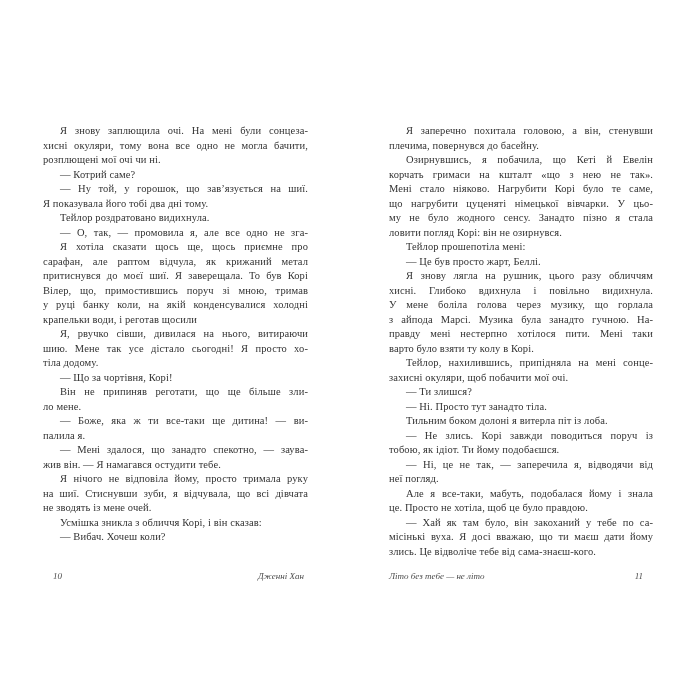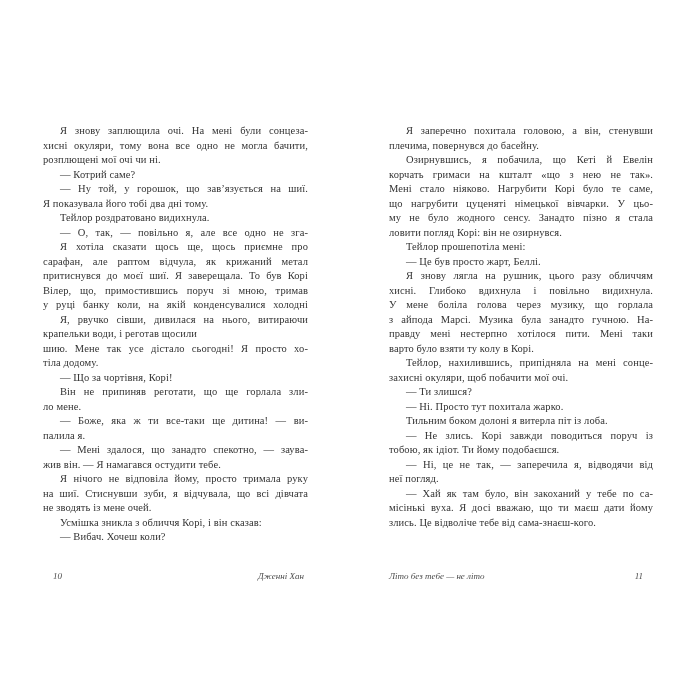"— О, так, — повільно" div.line { text: повільно -> промовила }
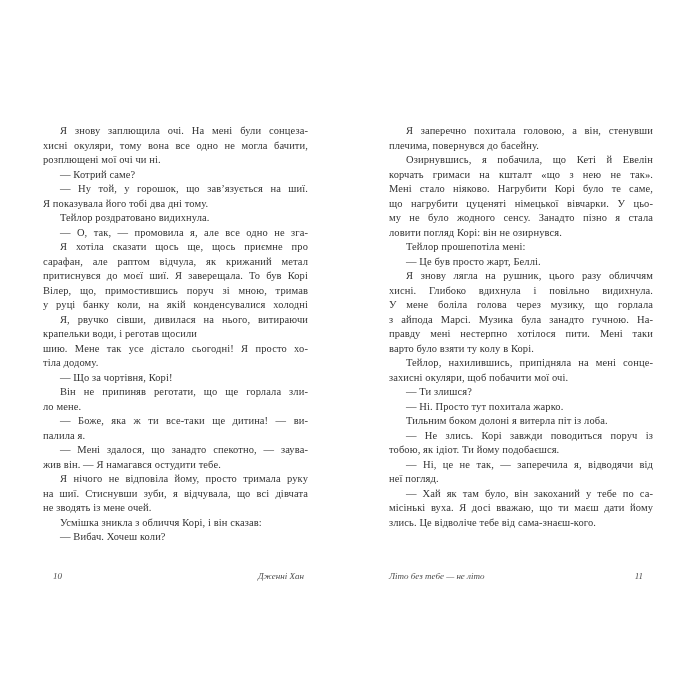"Я, рвучко сівши, дивилася на" div.line { order: before "крапельки води, і реготав щосили" -> after "крапельки води, і реготав щосили" }
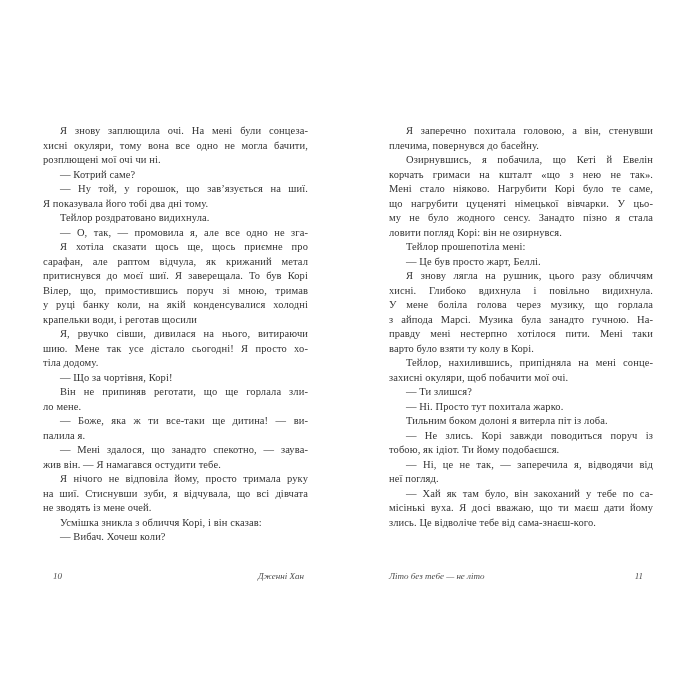"Він не припиняв реготати, що" div.line { text: горлала -> більше }
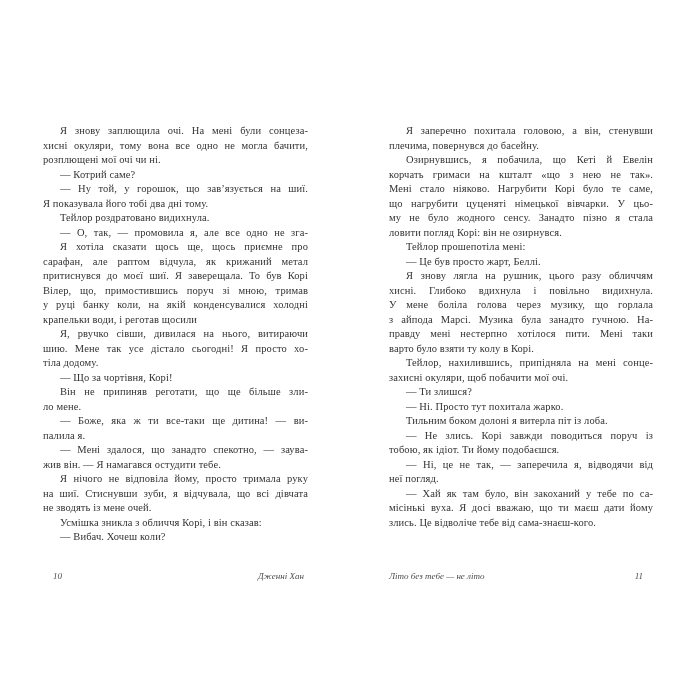"— Ні. Просто тут похитала" div.line { text: похитала жарко -> занадто тіла }
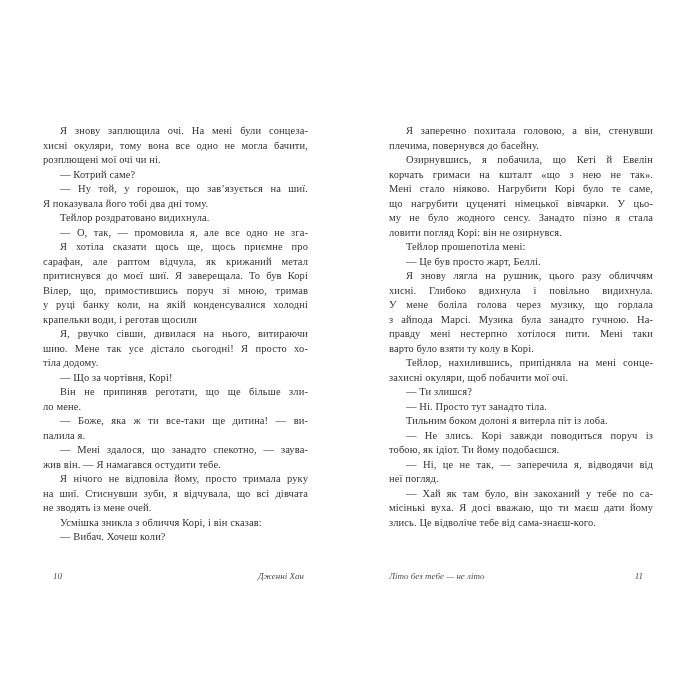"Але я все-таки, мабуть, подобалася" div.line { html: none -> <div>Але я все-таки, мабуть, подобалася йому і знала</div> }
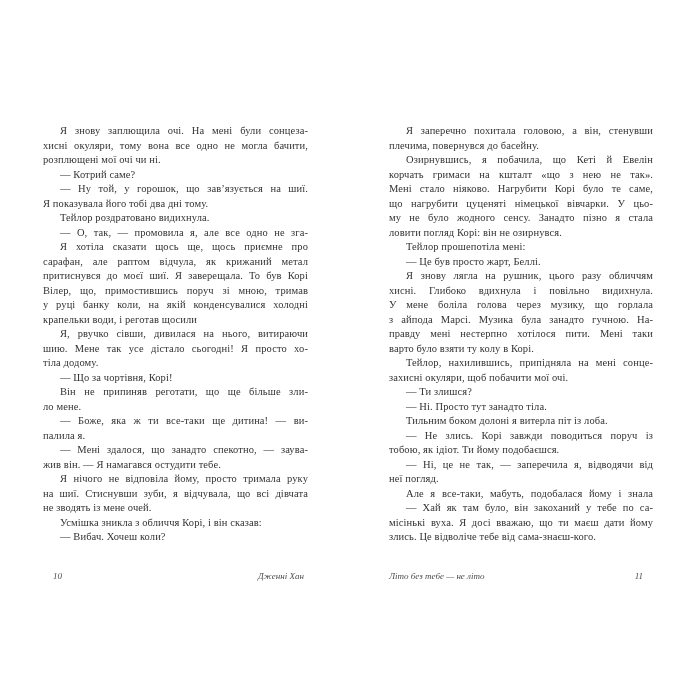"це. Просто не хотіла, щоб" div.line { html: none -> <div>це. Просто не хотіла, щоб це було правдою.</div> }
